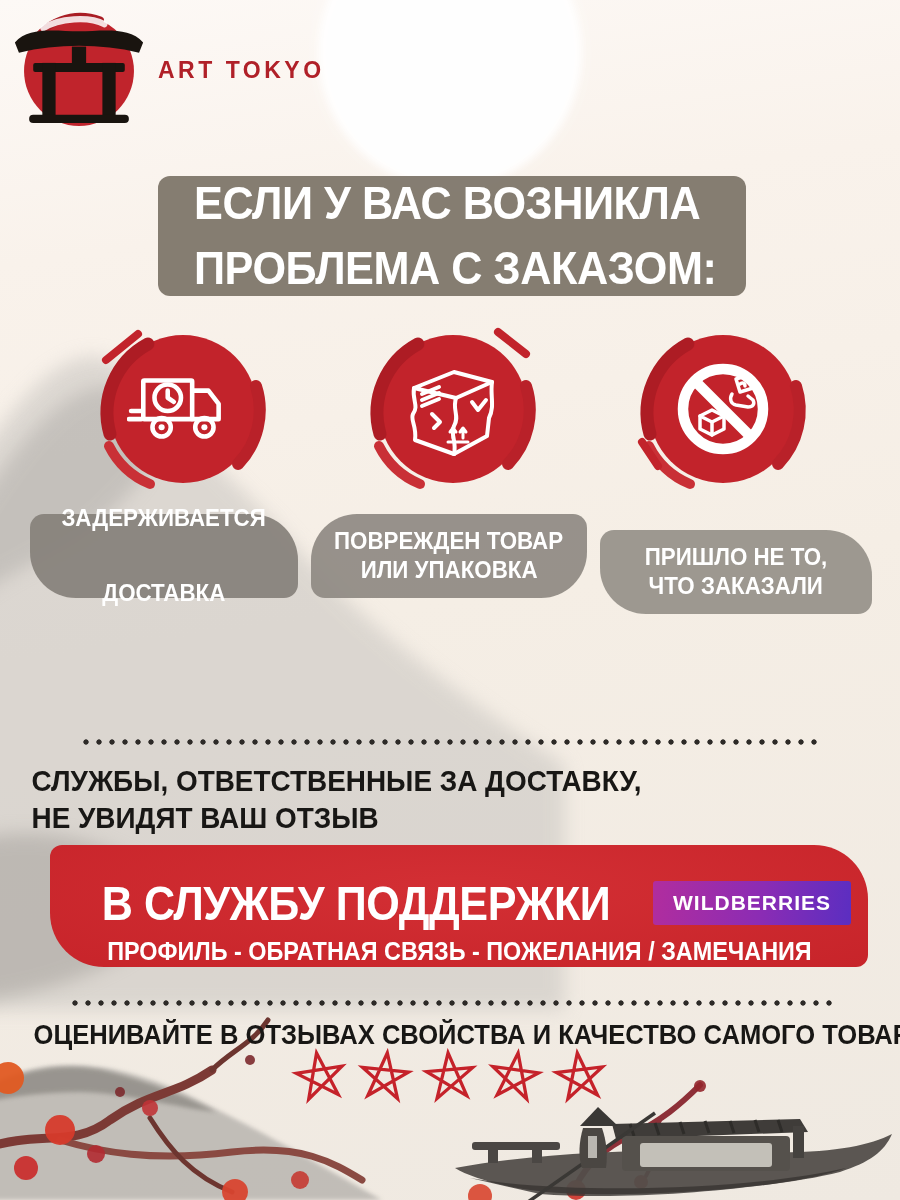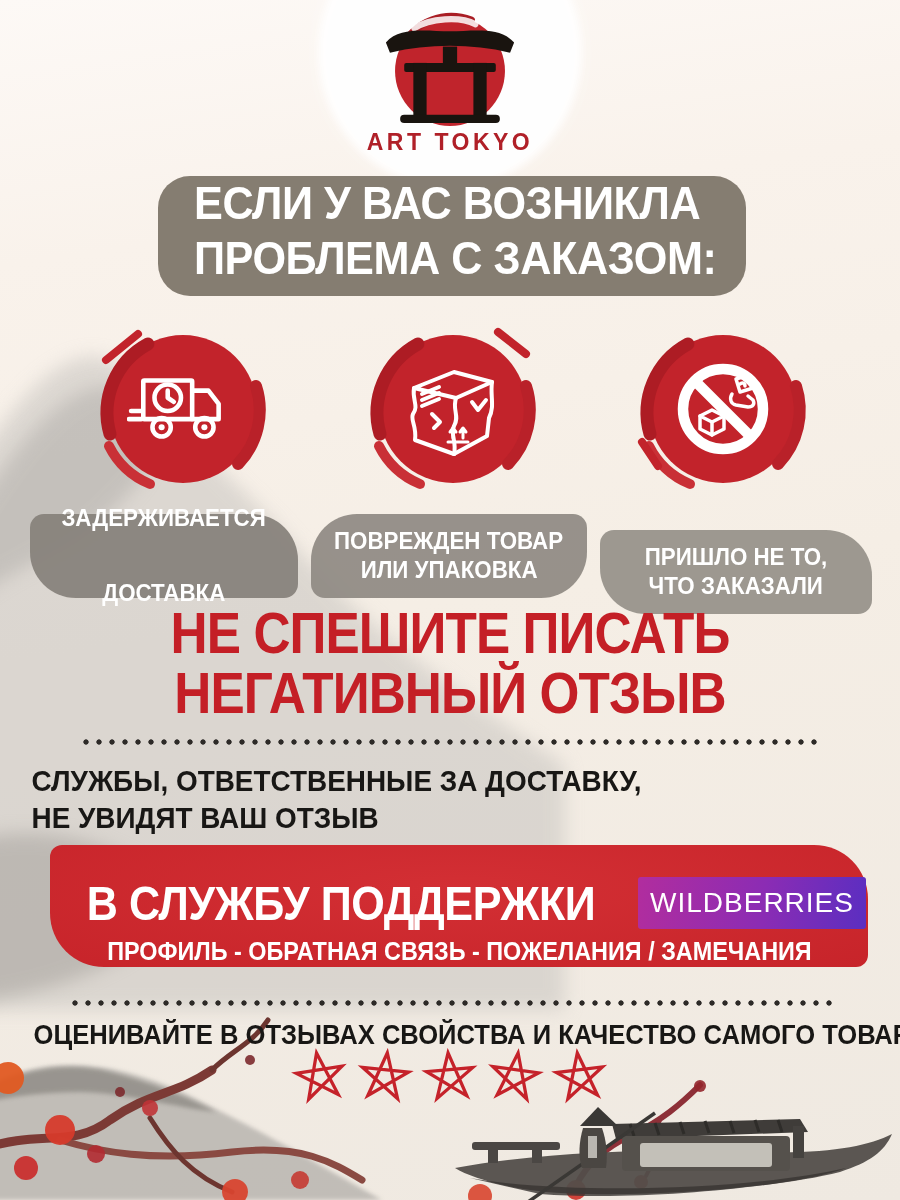"ART TOKYO" .logo { flex-direction: column -> row }
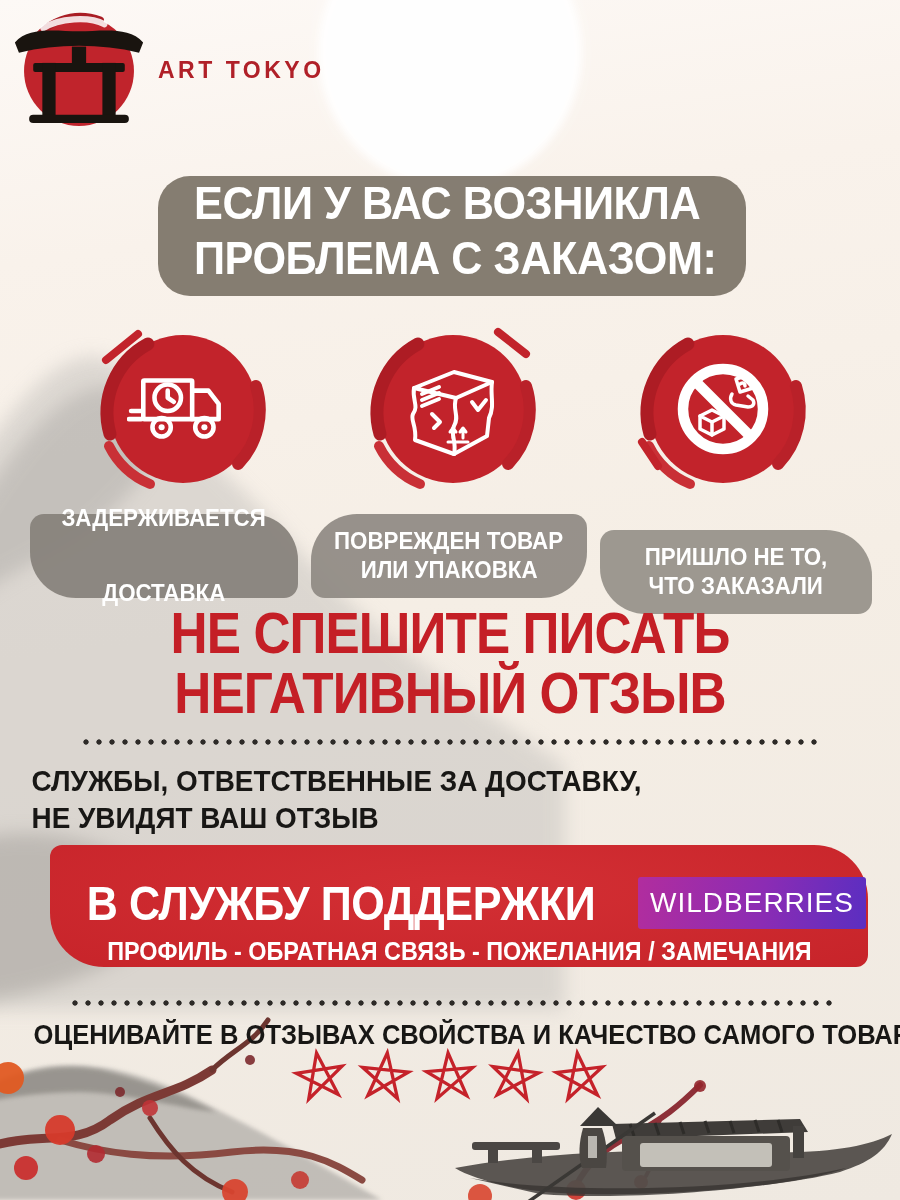"ЕСЛИ У ВАС ВОЗНИКЛА" .heading { border-radius: 32px -> 12px; justify-content: flex-start -> space-between }
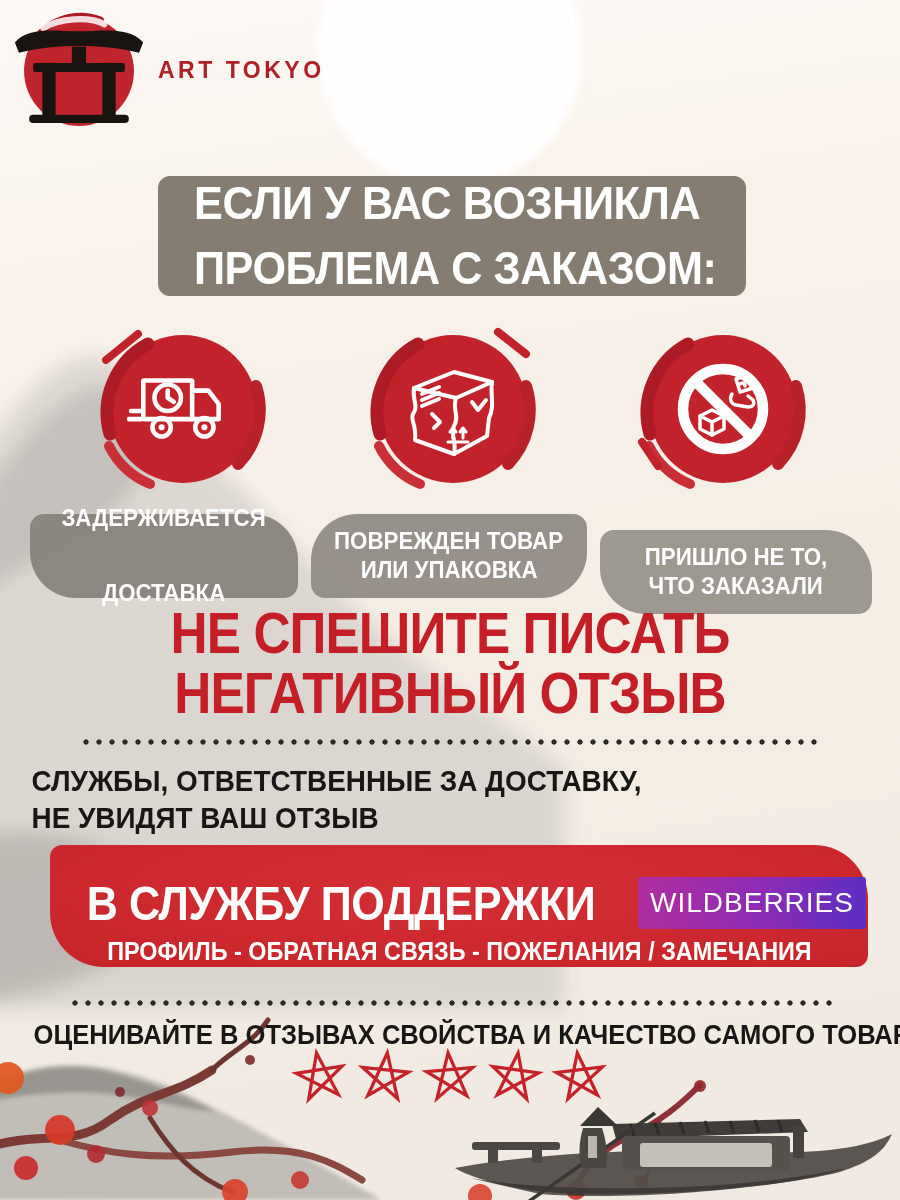"НЕ СПЕШИТЕ ПИСАТЬ" div.warning { html: <div> <div>НЕ СПЕШИТЕ ПИСАТЬ</div> <div>НЕГАТИВНЫЙ ОТЗЫВ</div> </div> -> none }
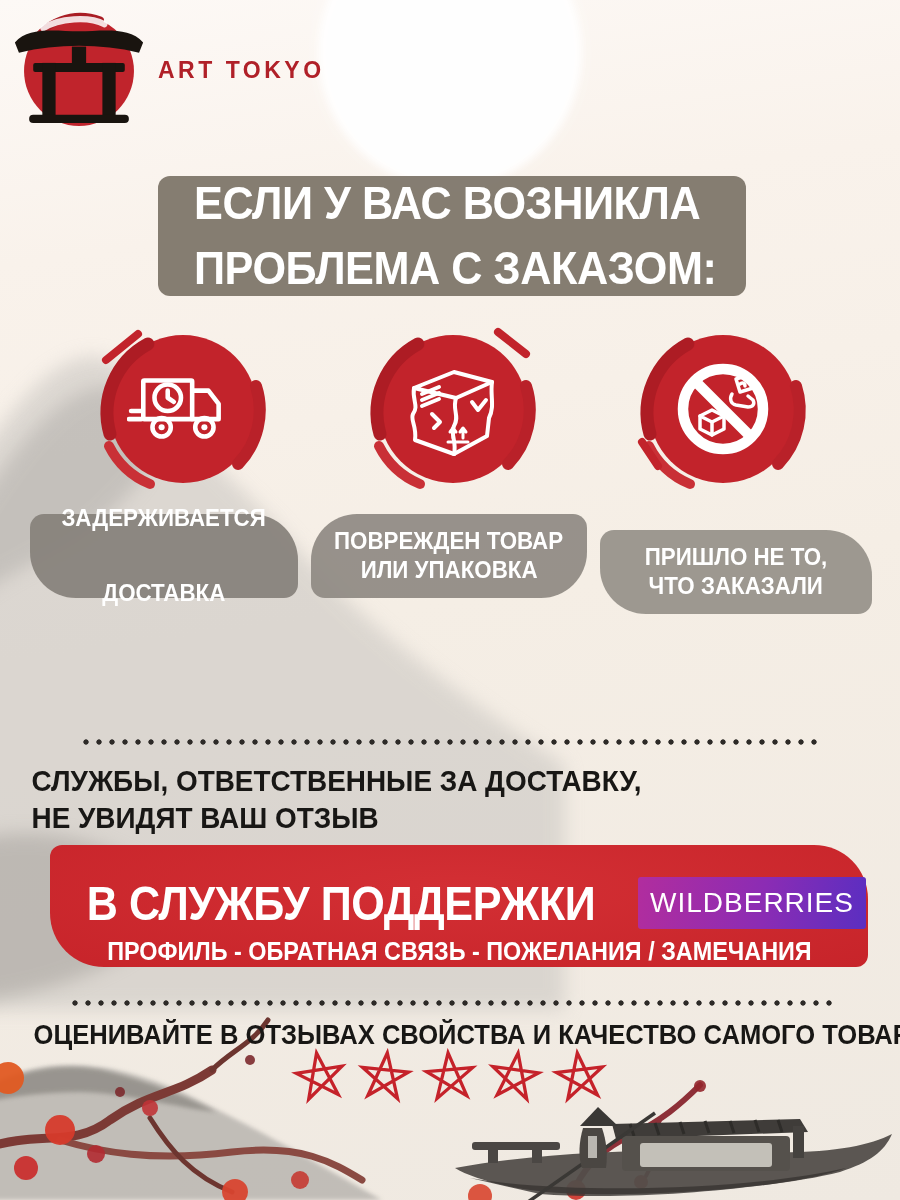"WILDBERRIES" .wb-badge { font-size: 28px -> 21px; font-weight: 400 -> 700; padding: 10px 12px -> 10px 20px }
